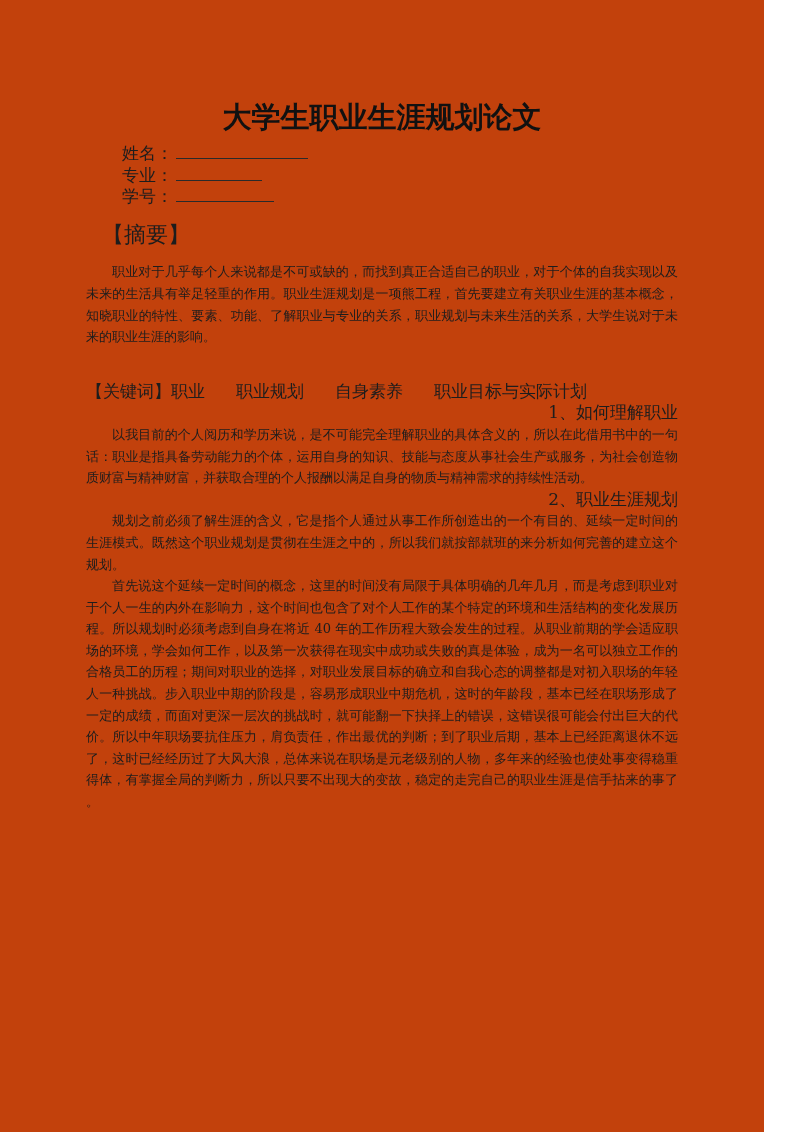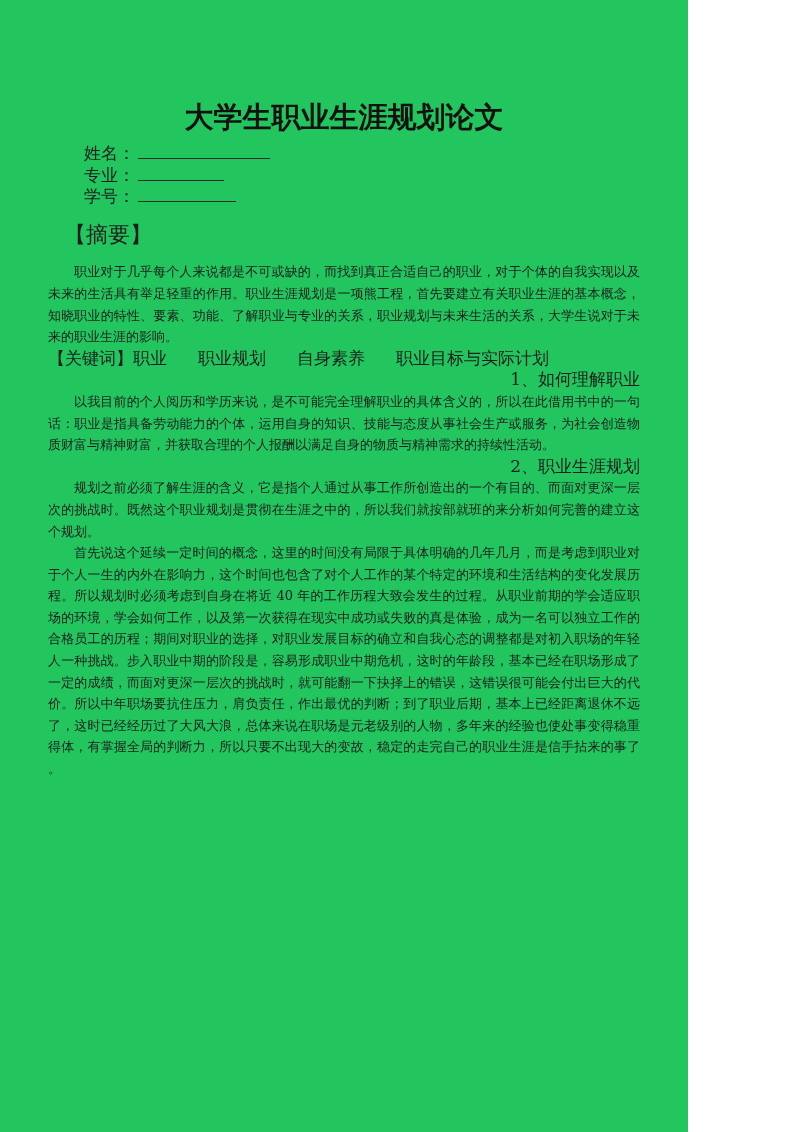"大学生职业生涯规划论文" .sheet { background: #22c55e -> #c2410c; width: 688px -> 764px }
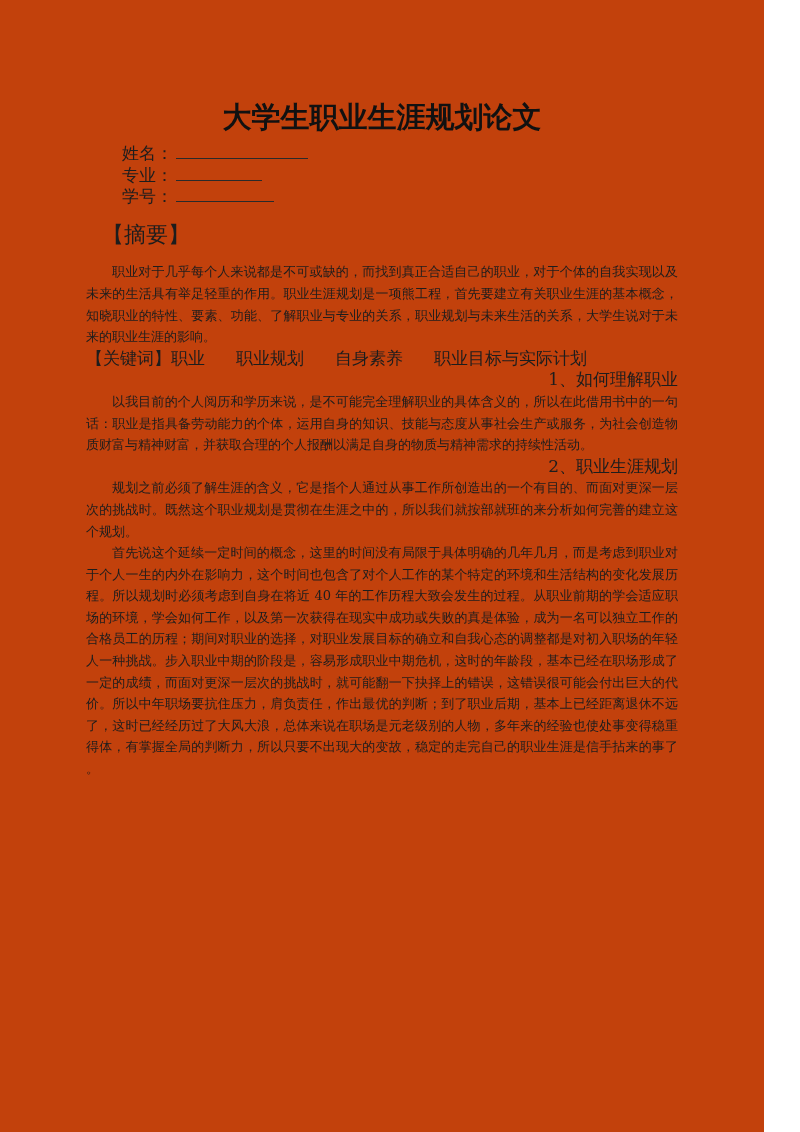"【关键词】" .keywords-line { margin-top: none -> 33px }
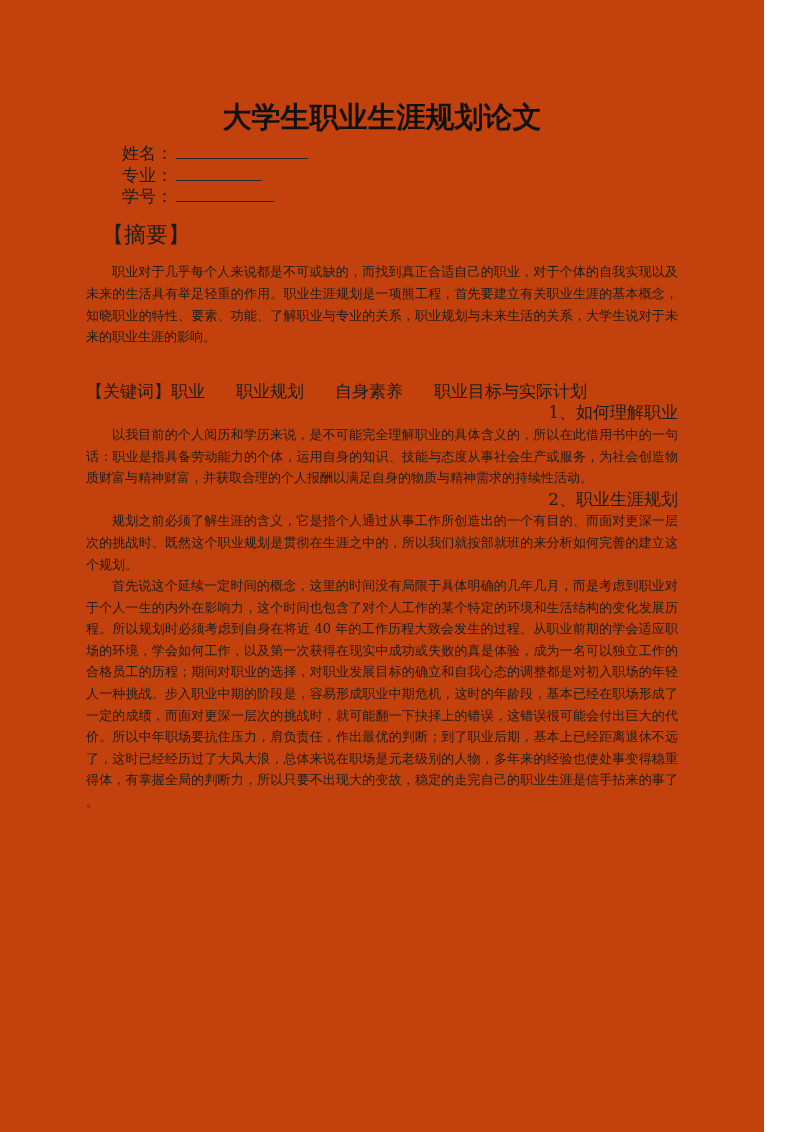"规划之前必须了解生涯的含义，它是指个人通过从事工作所创造出的一个有目的、而面对更" p.para { text: 而面对更深一层次的挑战时 -> 延续一定时间的生涯模式 }
